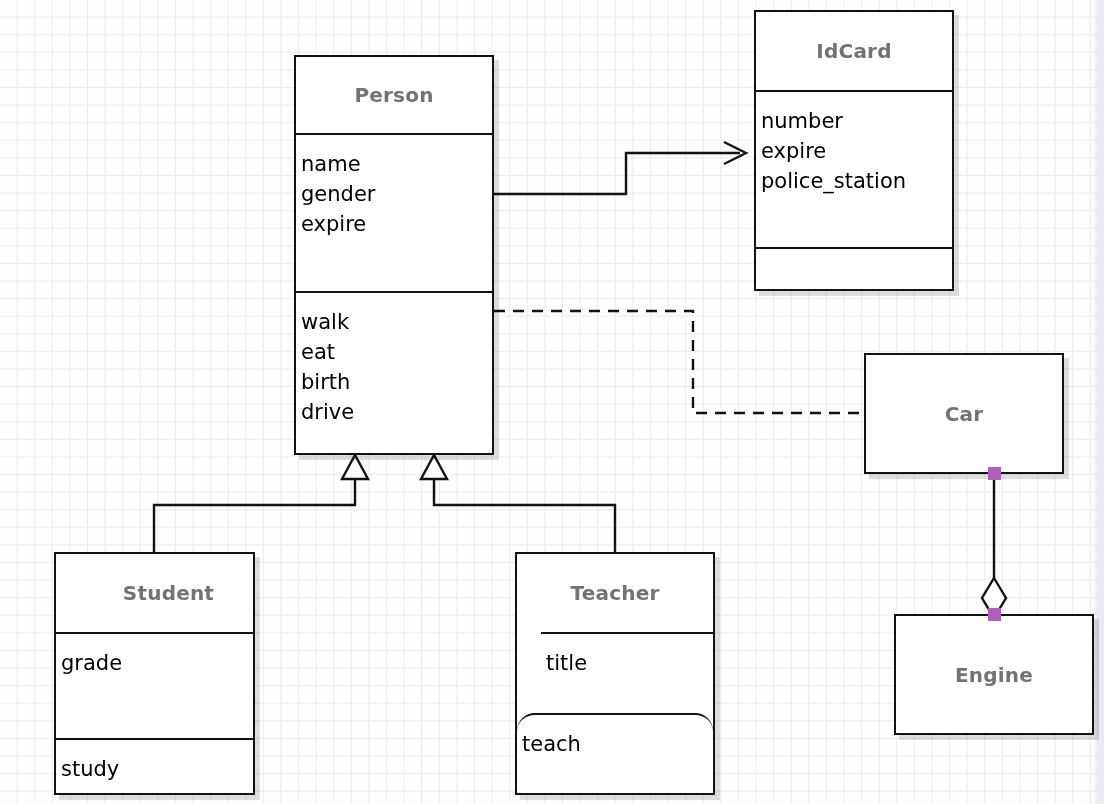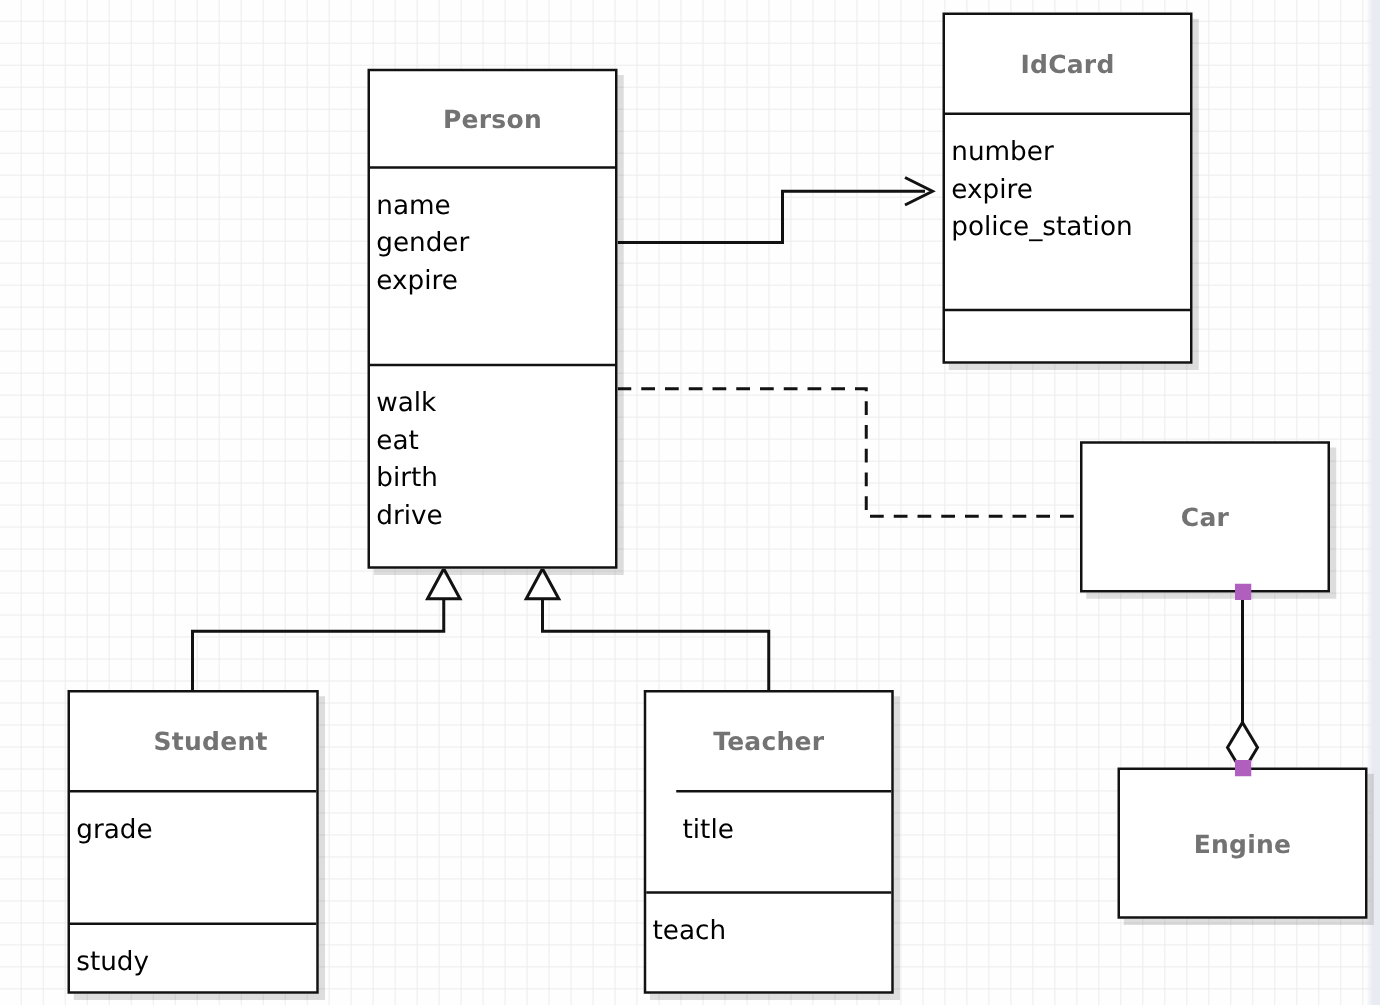"teach" div.compartment { border-radius: none -> 18px }
